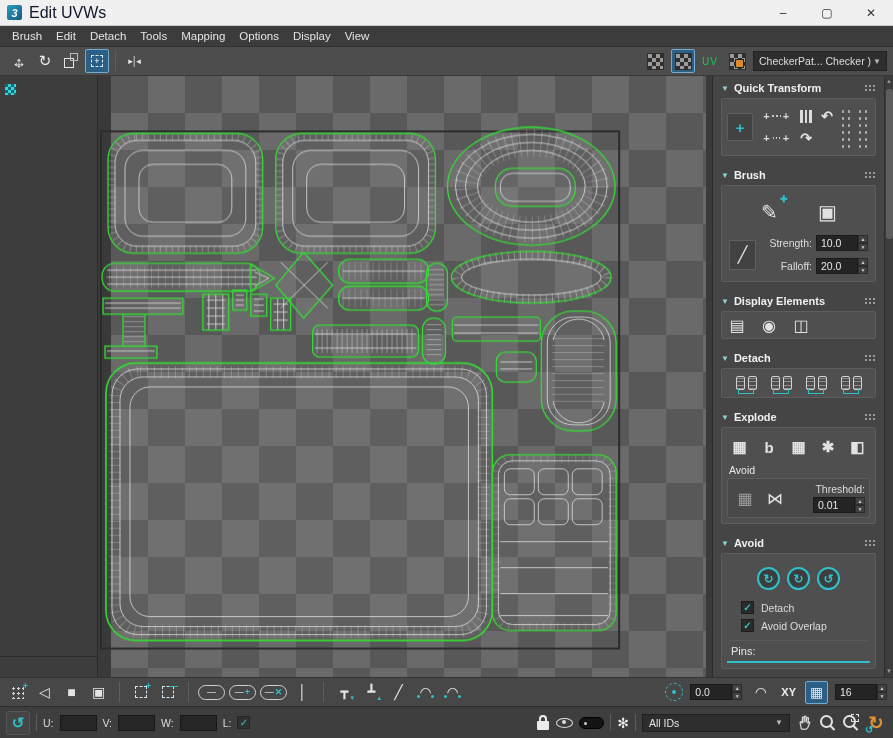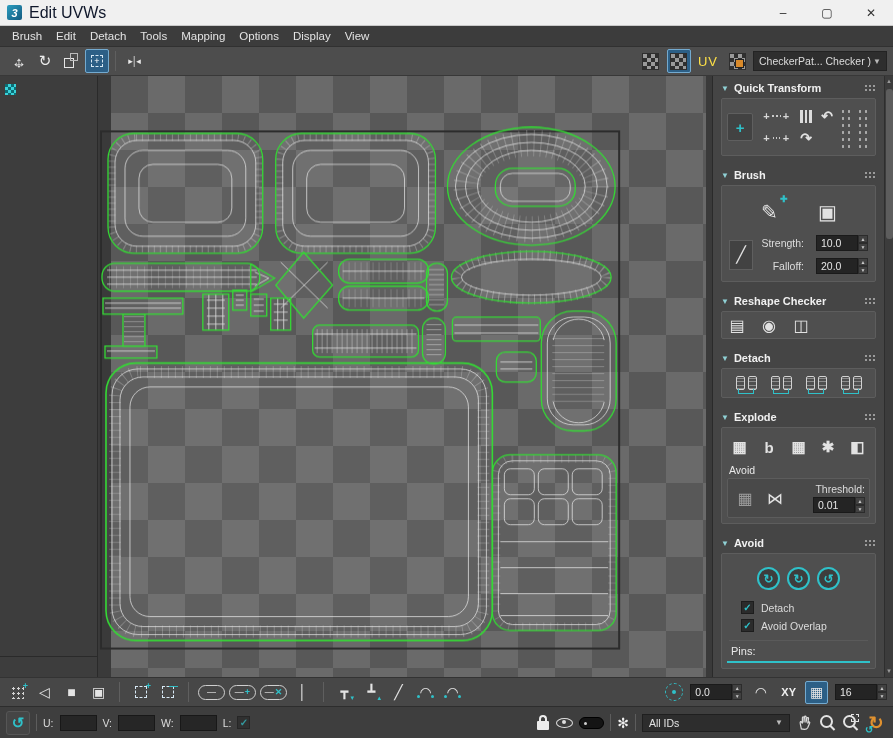"UV" .uv-lbl { color: #fde047 -> #22c55e; font-size: 13px -> 10px }
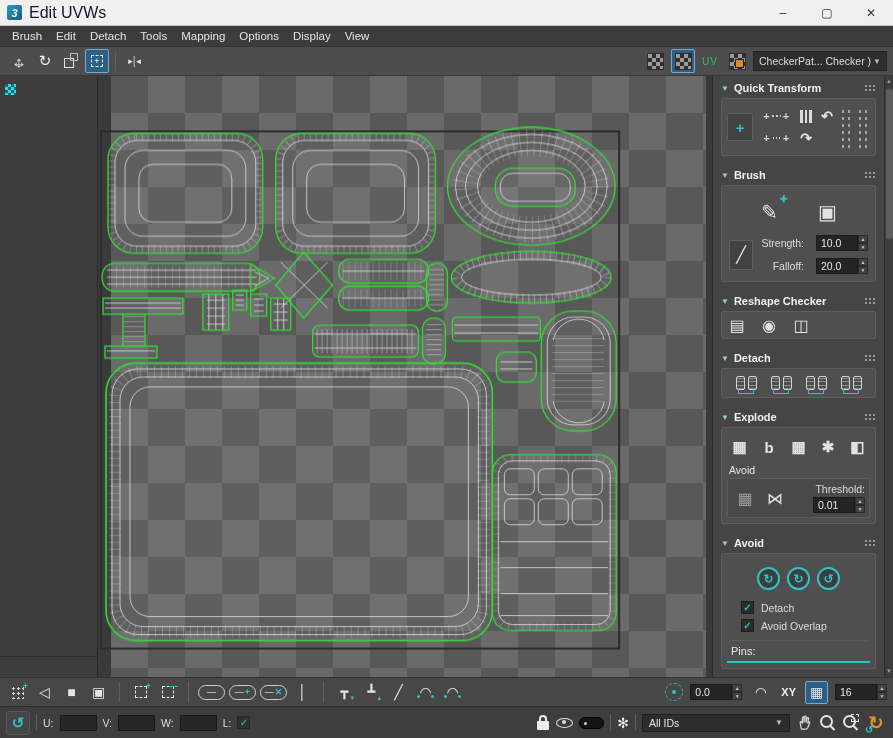"Strength:" .spin-row { gap: 12px -> 4px }
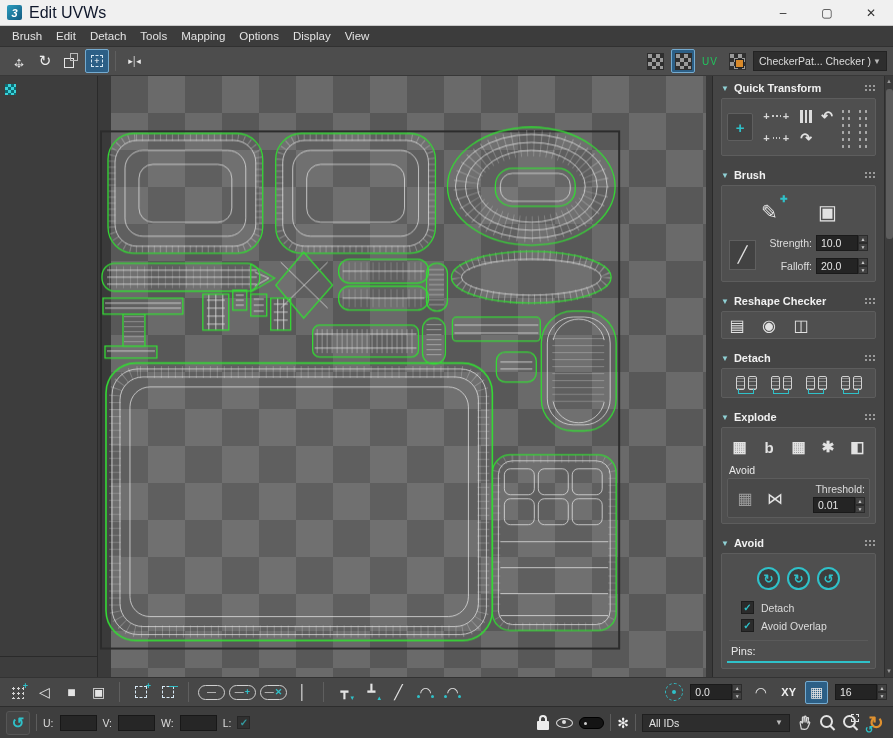"Reshape Checker" span { text: Reshape Checker -> Display Elements }
